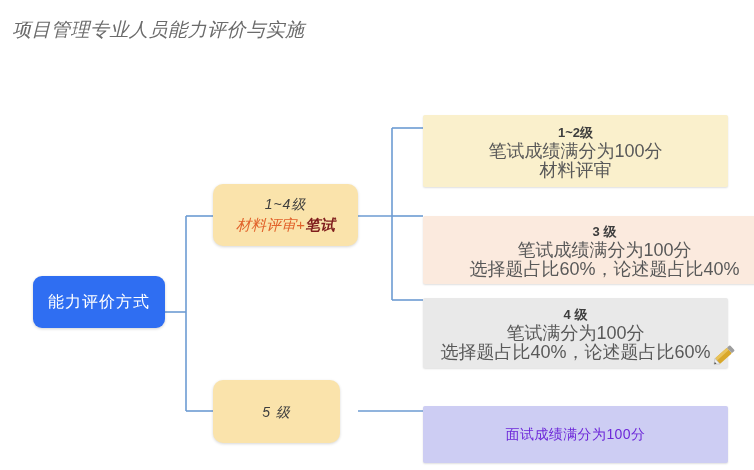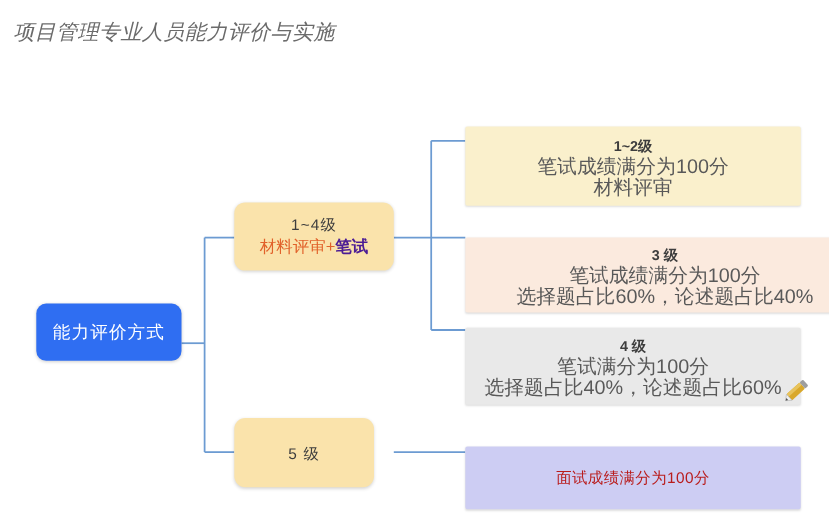"1~4级" .branch-node { font-style: none -> italic }
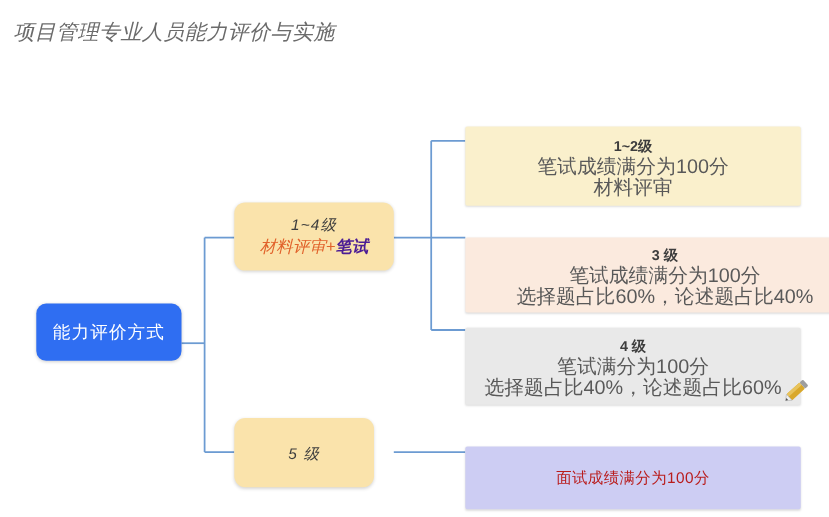"笔试" .txt-strong { color: #4c1d95 -> #7f1d1d }
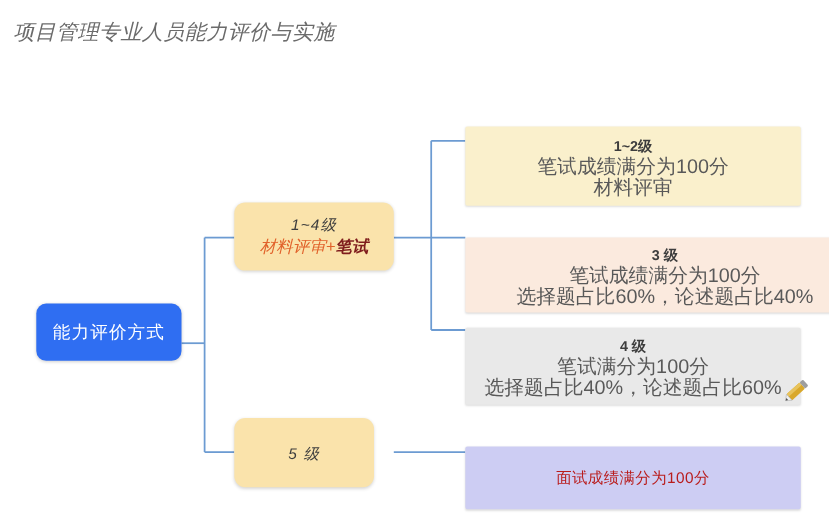"面试成绩满分为100分" #leaf-card-4 .leaf-line { color: #b91c1c -> #6d28d9 }
